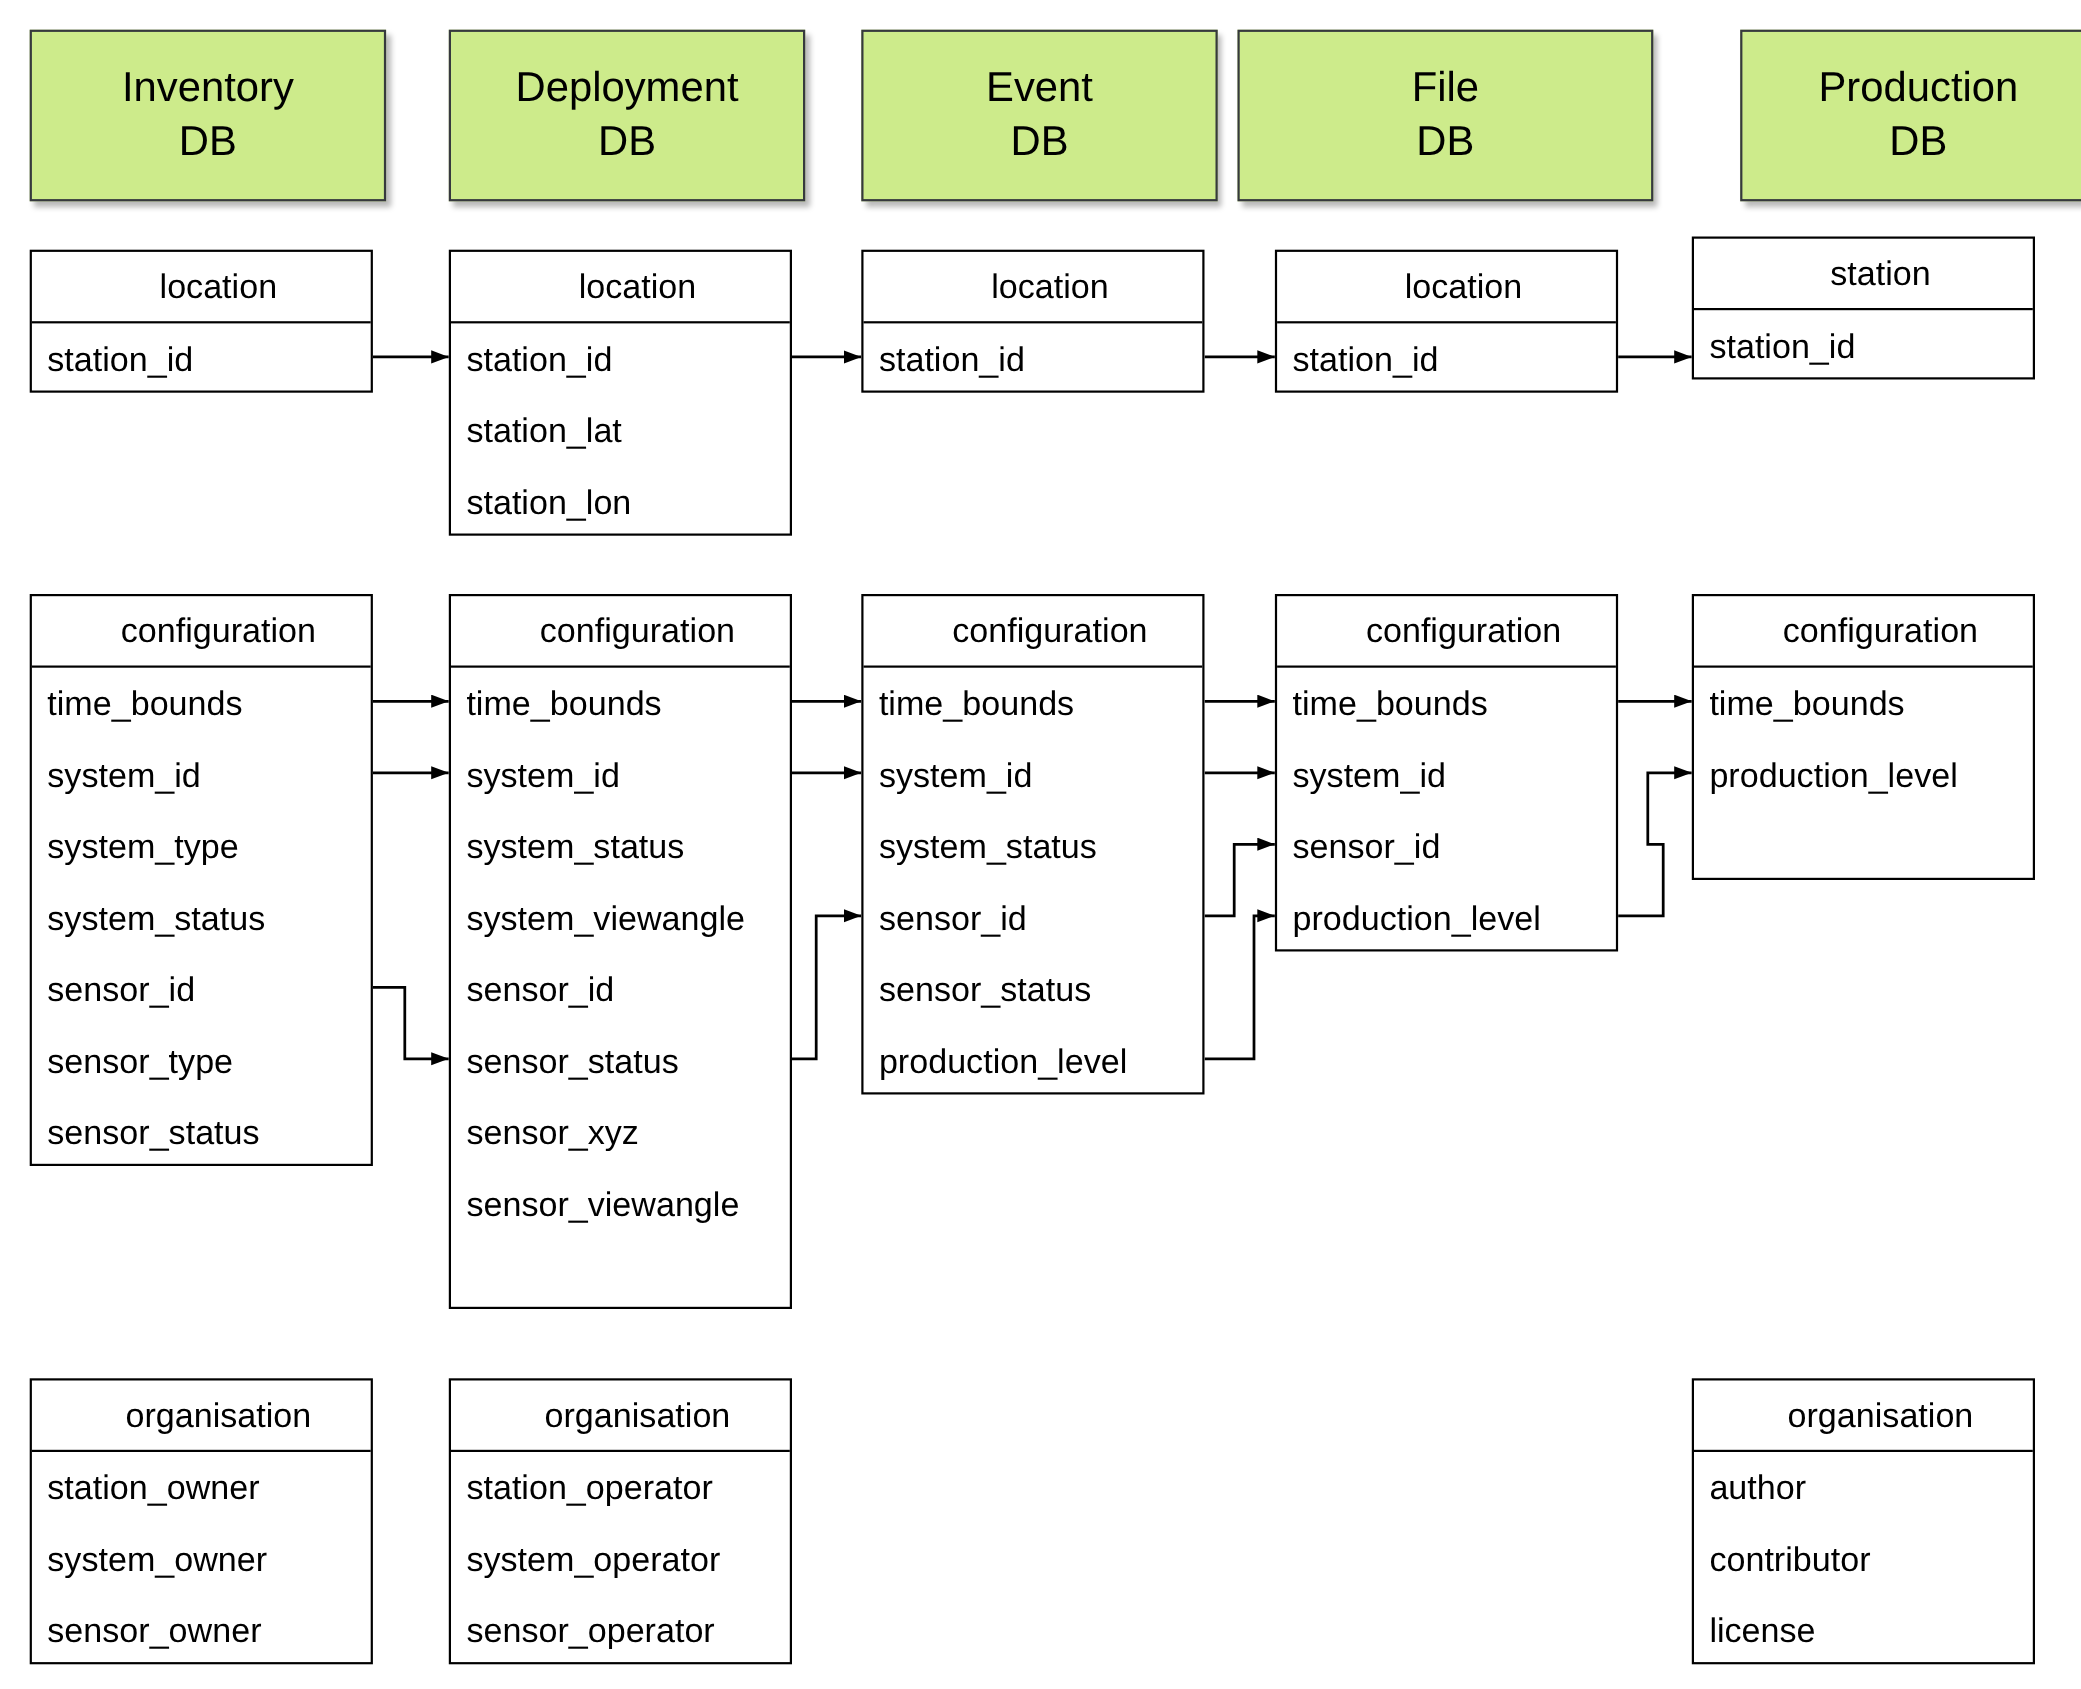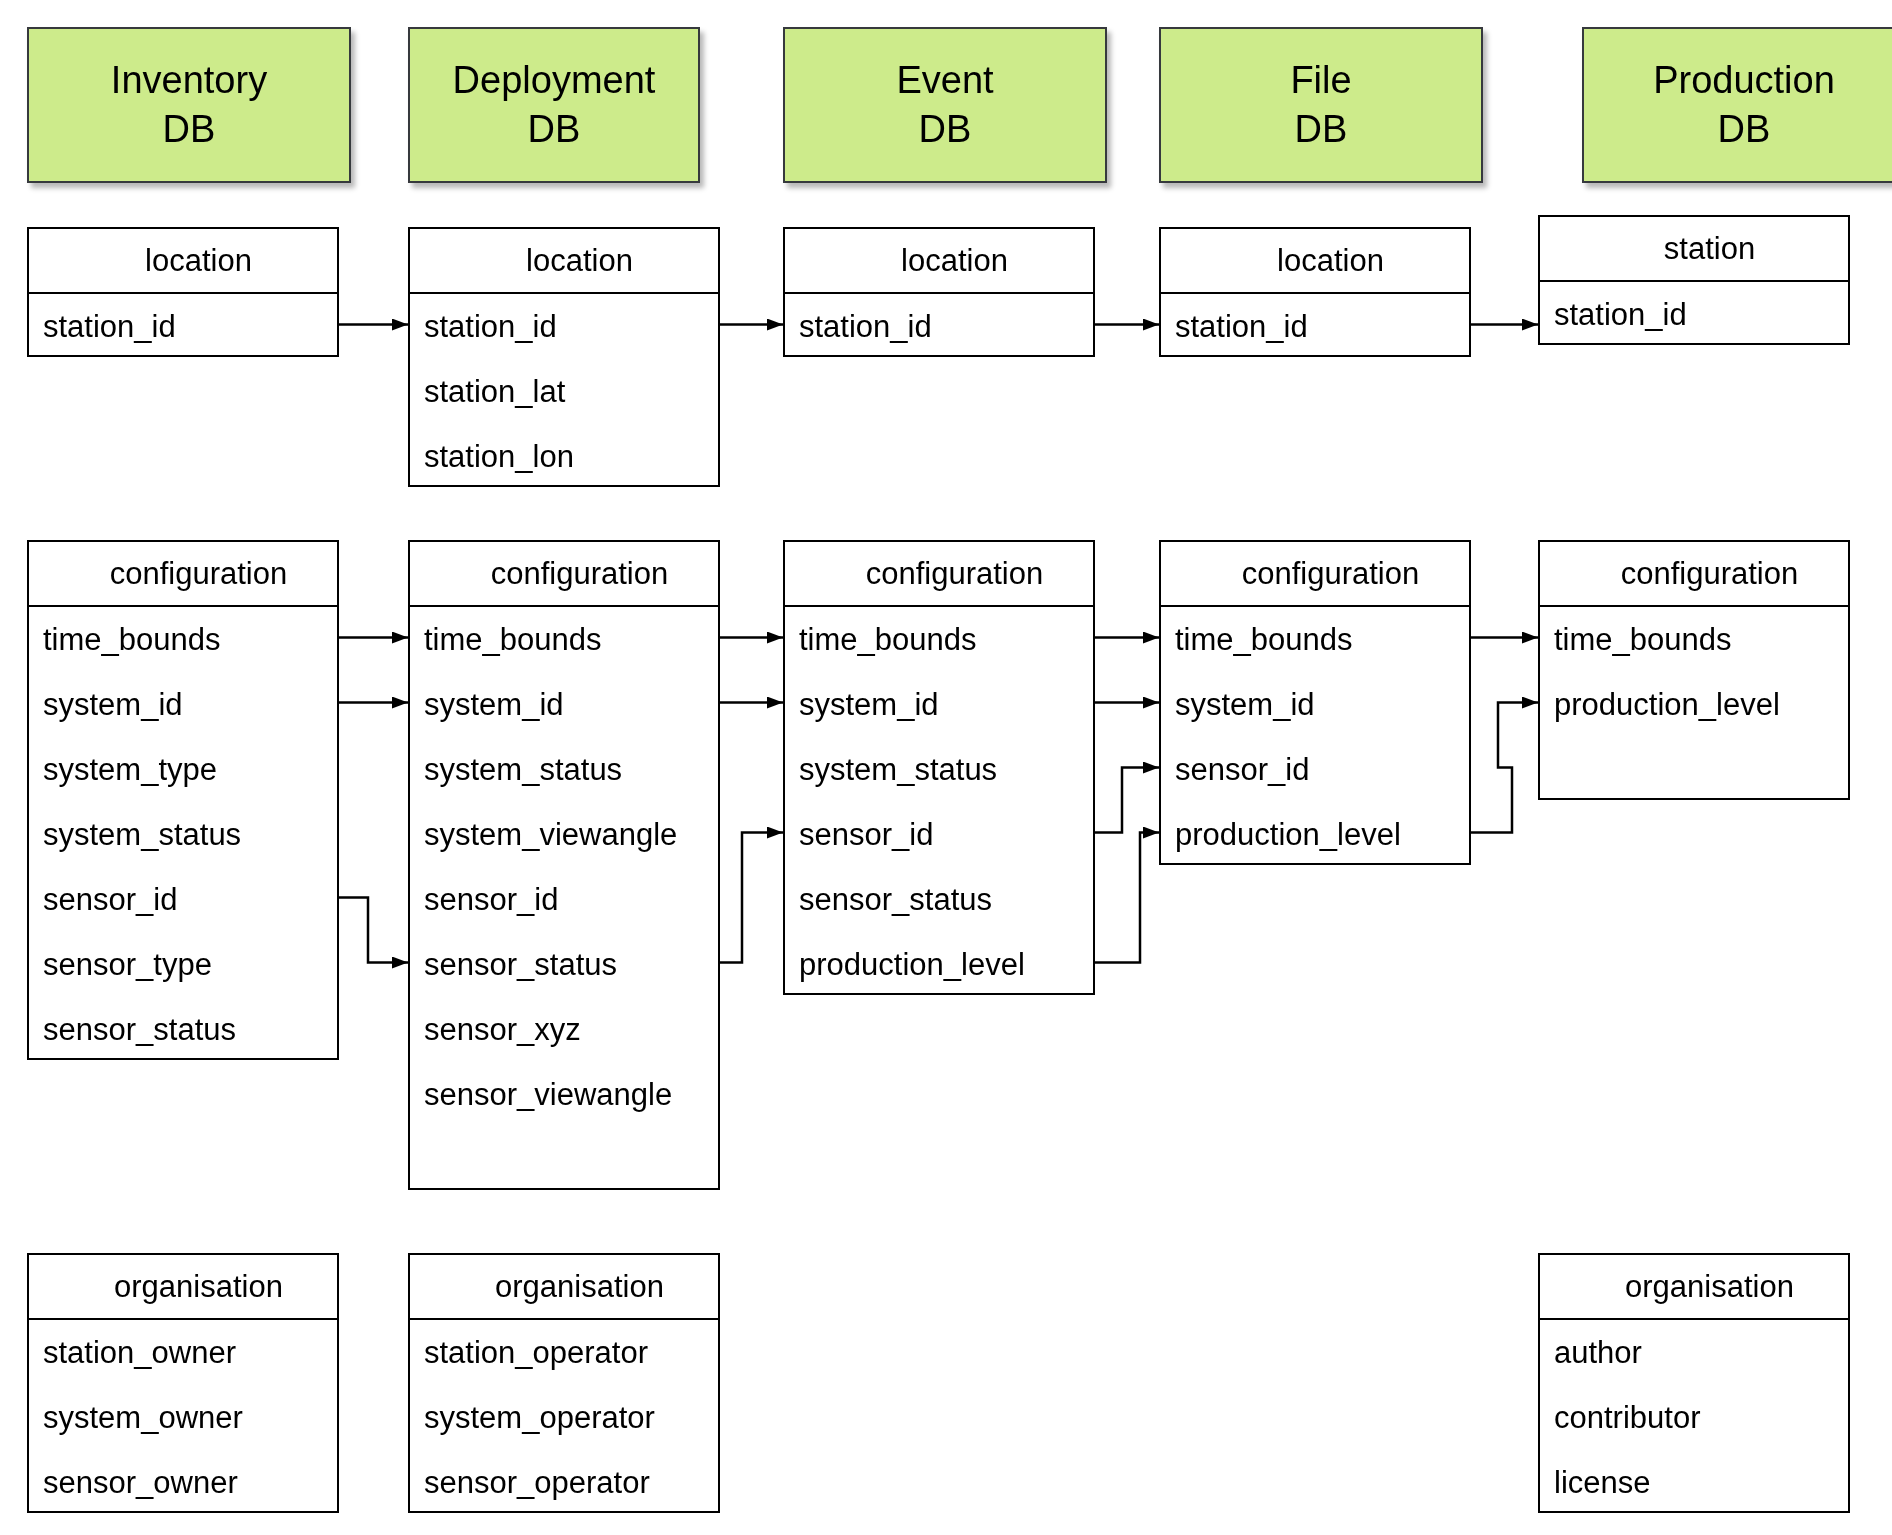"Deployment" div.db-box { width: 292px -> 324px }
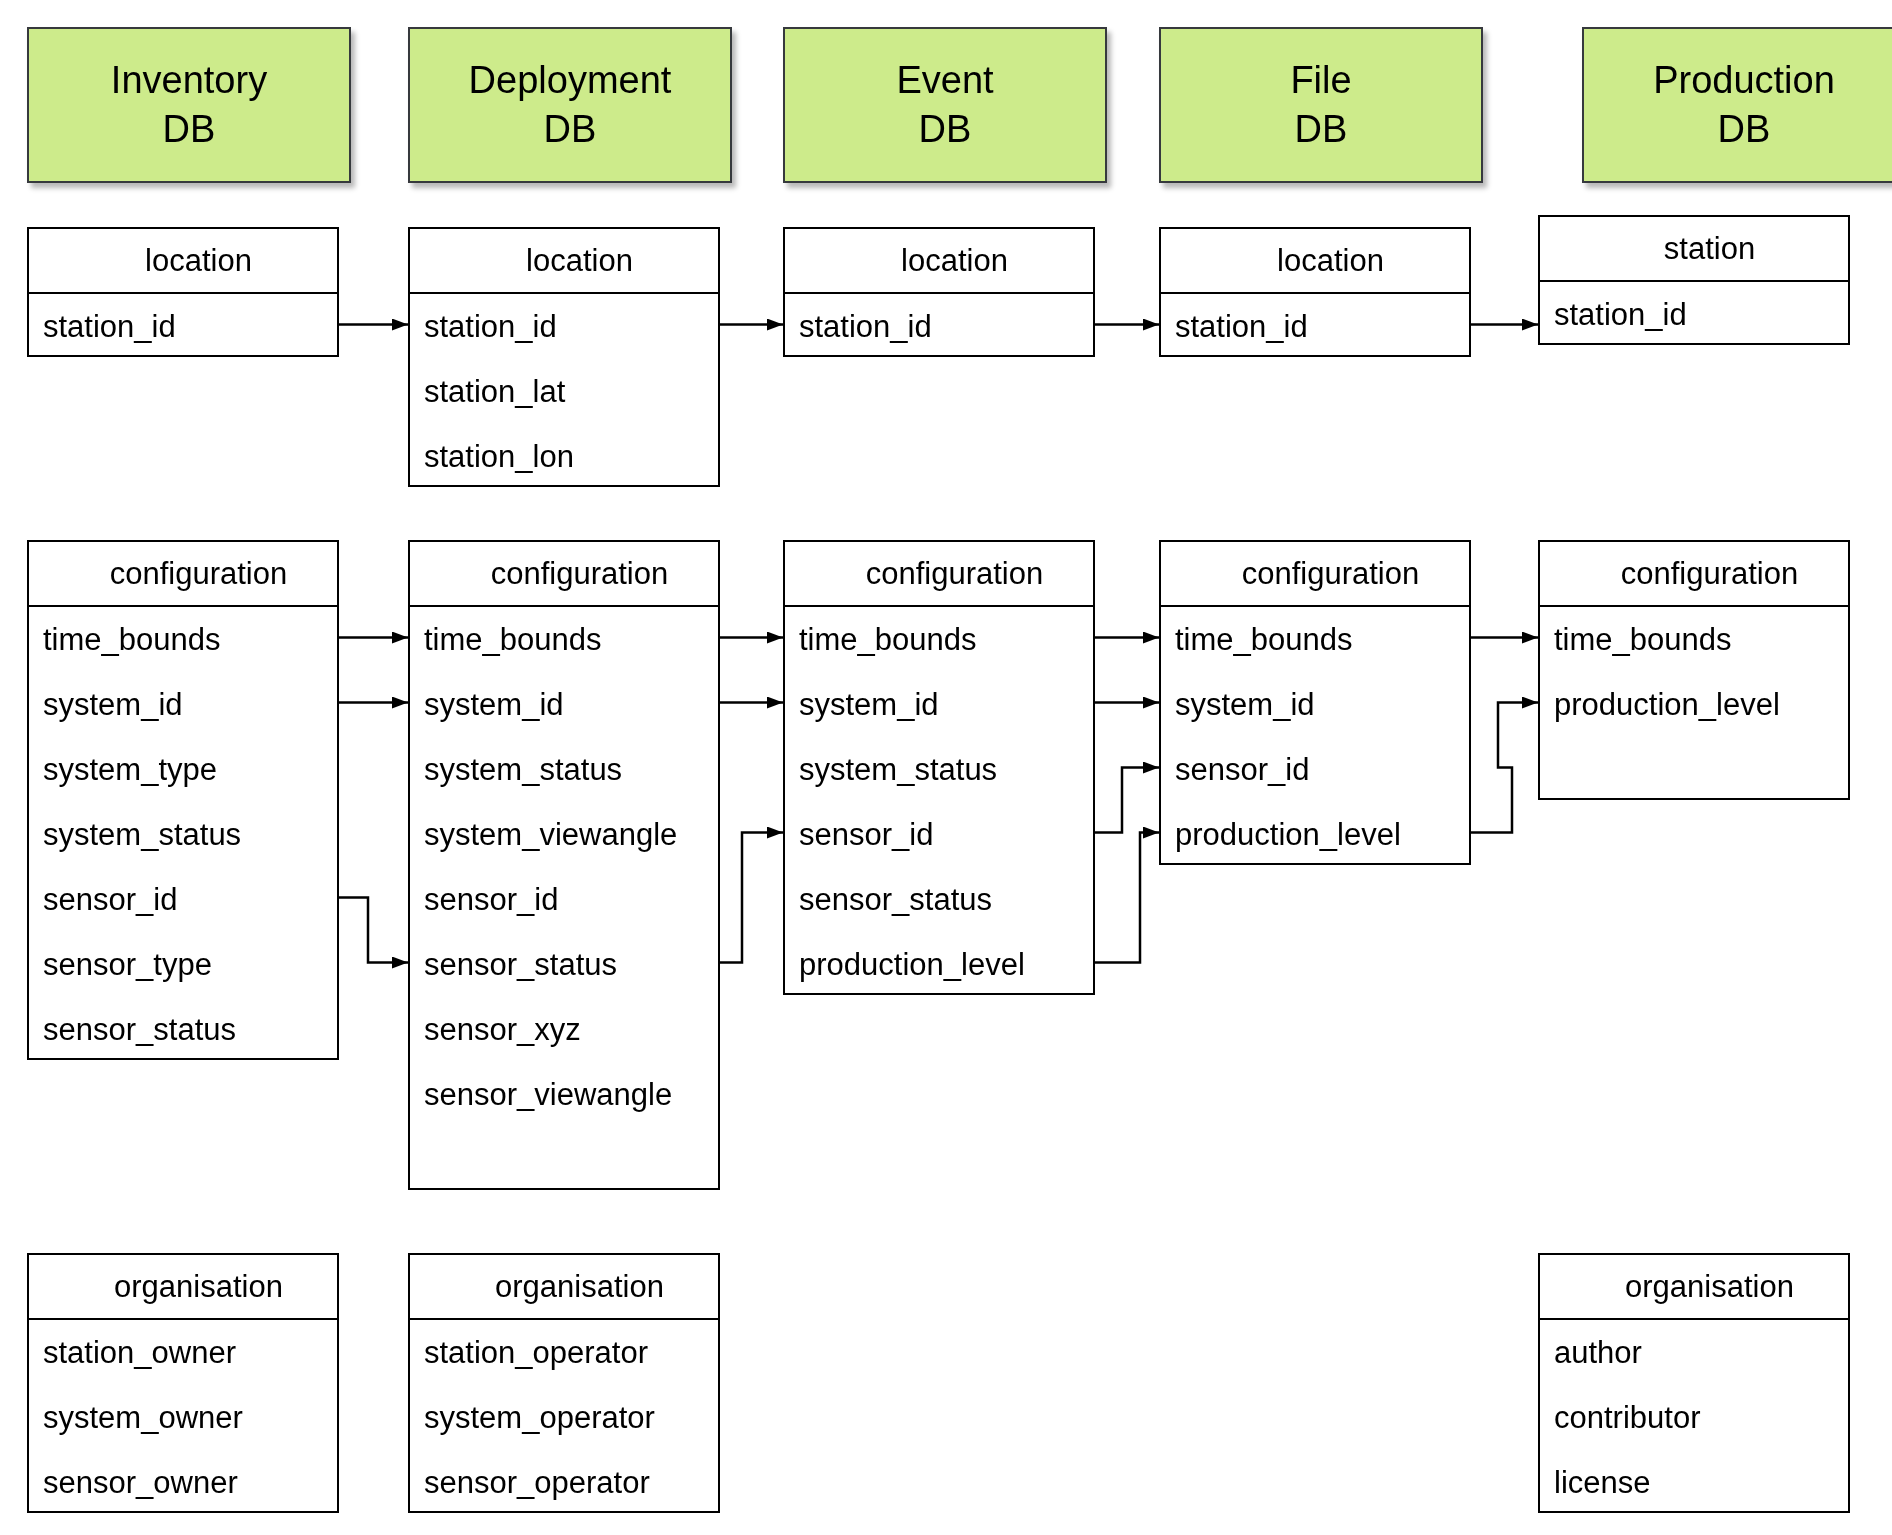"File" div.db-box { left: 1159px -> 1125px; width: 324px -> 378px }
